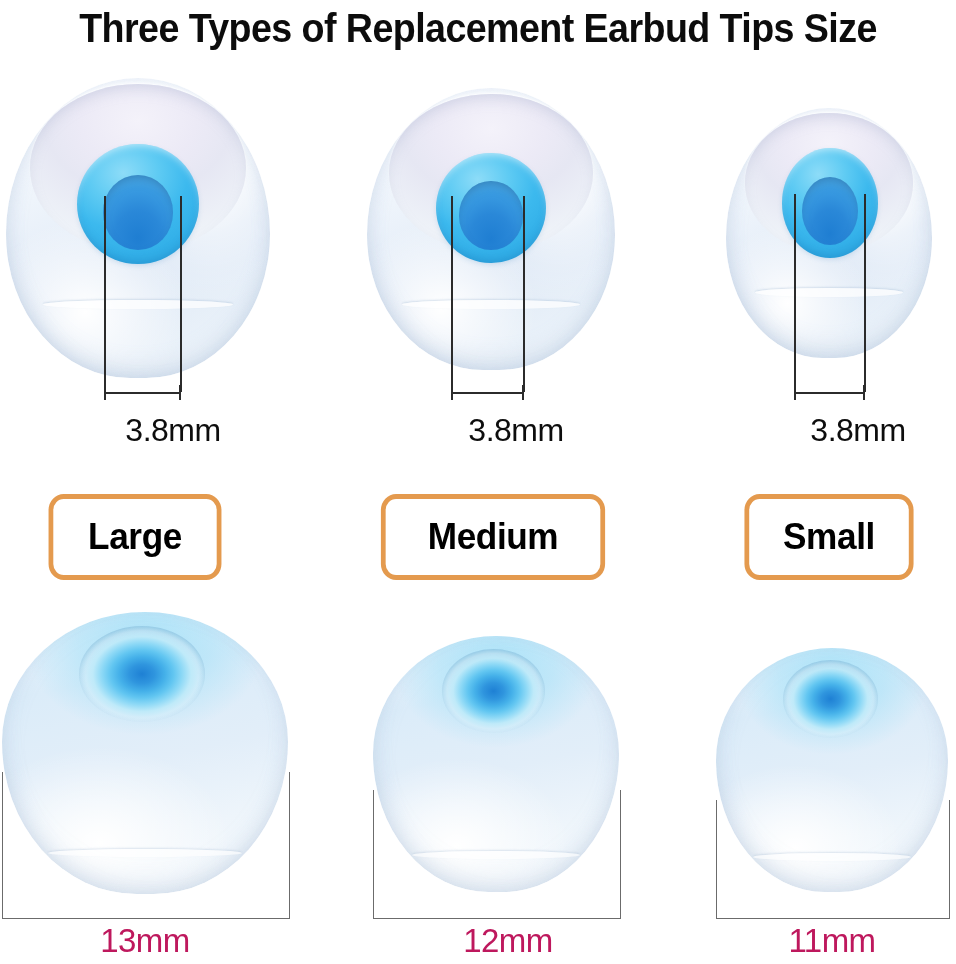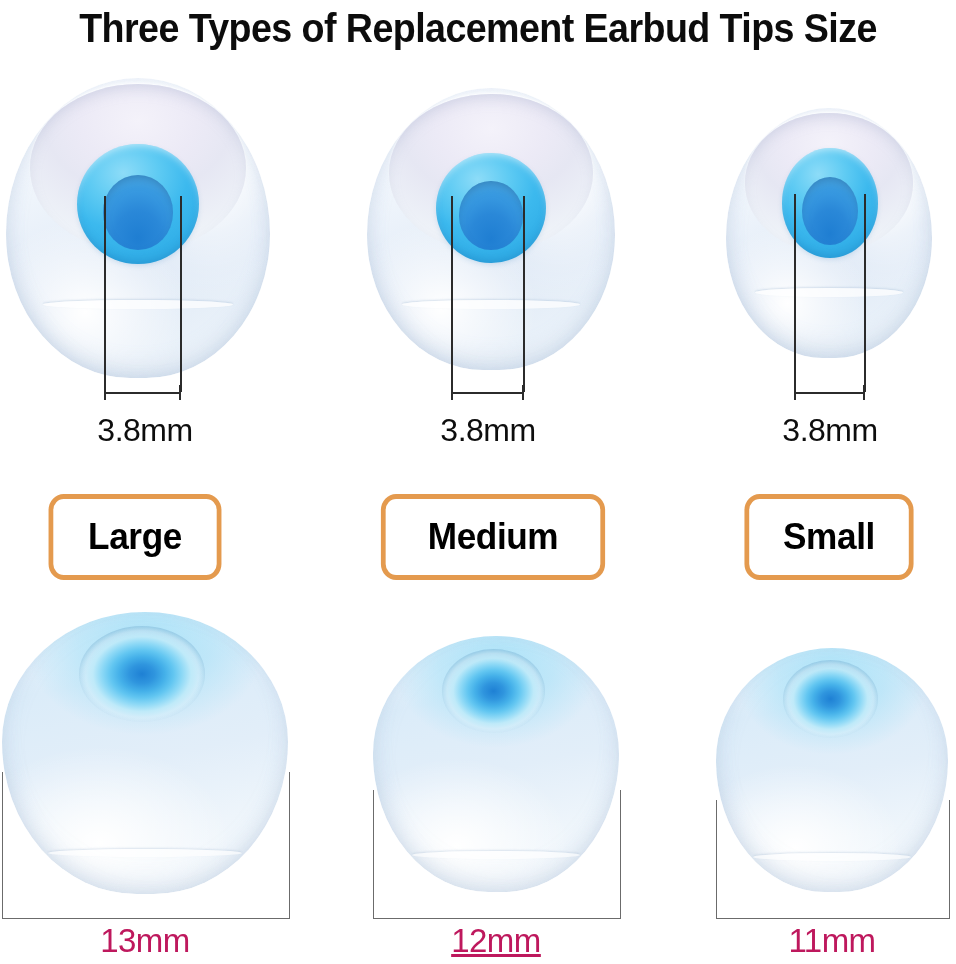"3.8mm" .dim-text { margin-left: none -> 28px }
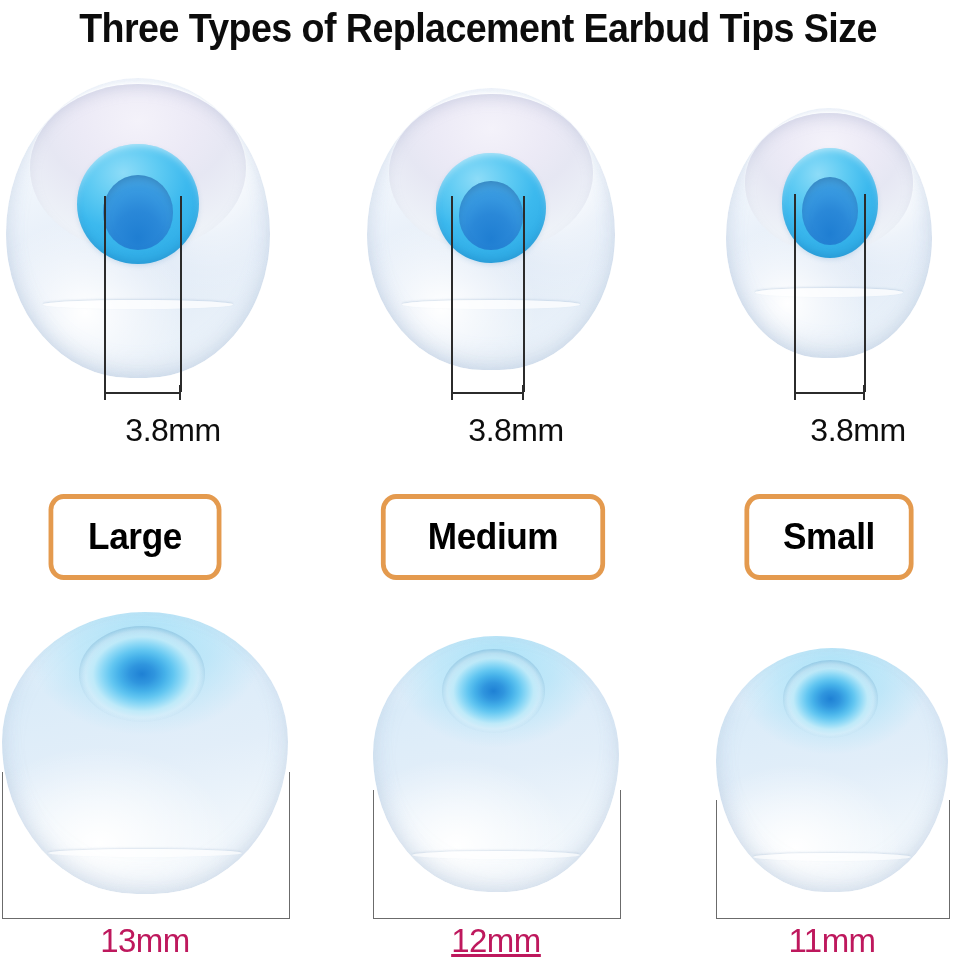"12mm" div.wdim-text { left: 0px -> 12px; text-decoration: underline -> none }
